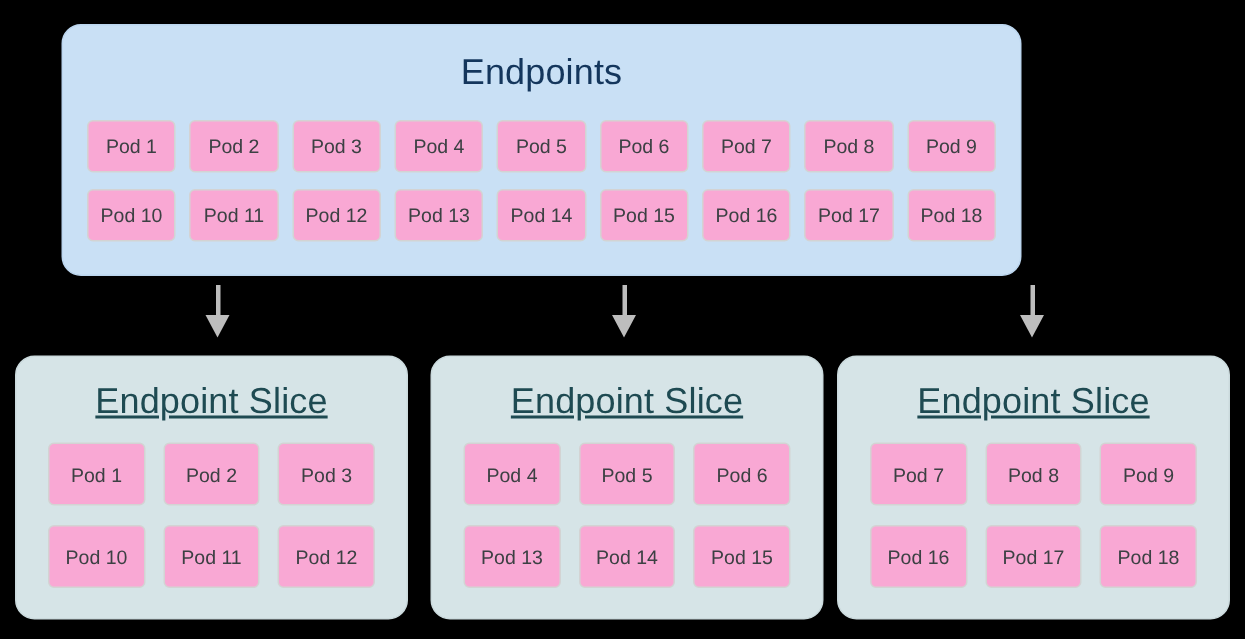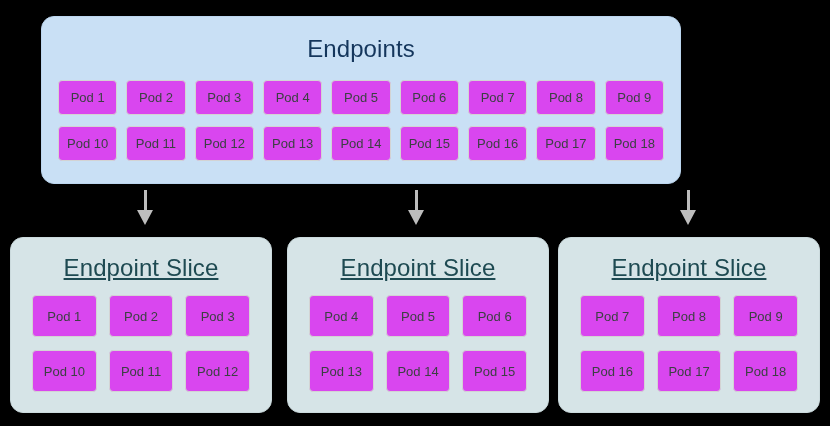"Pod 1" .pod { background: #d946ef -> #f9a8d4 }
